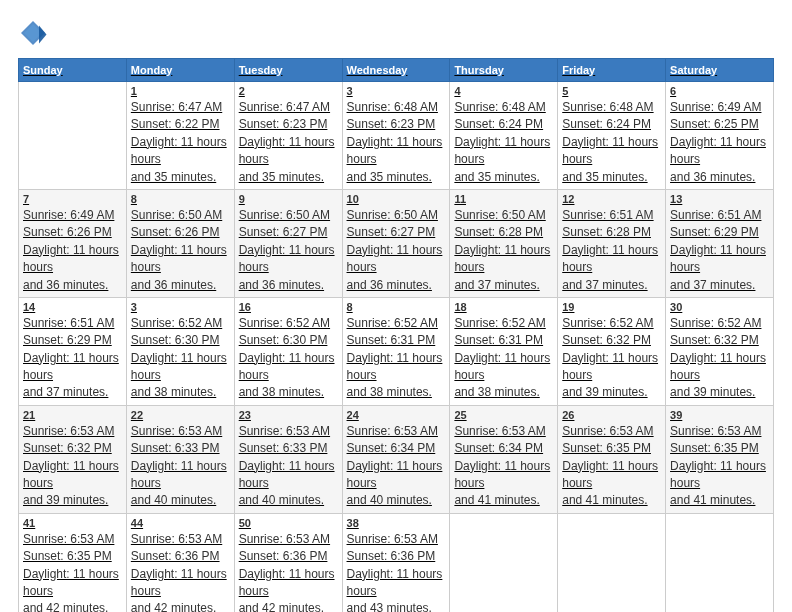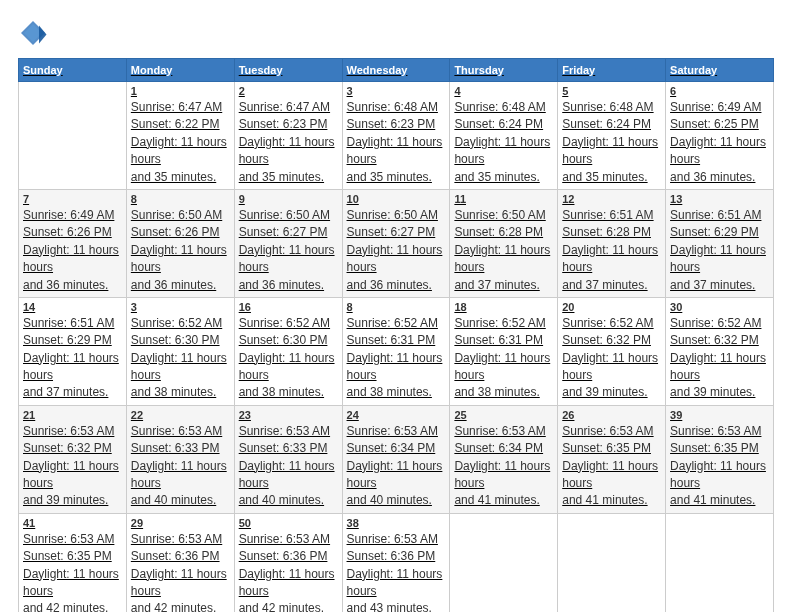"20" span.day-num { text: 20 -> 19 }
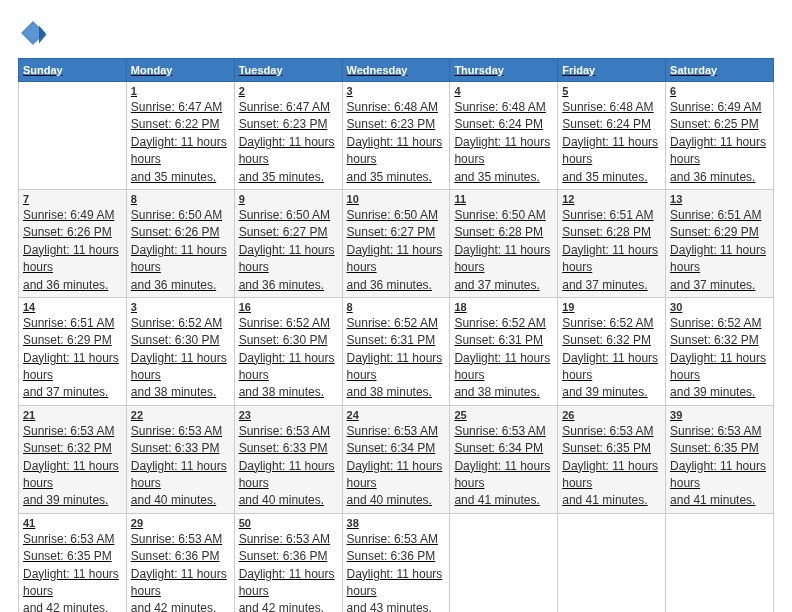"29" span.day-num { text: 29 -> 44 }
